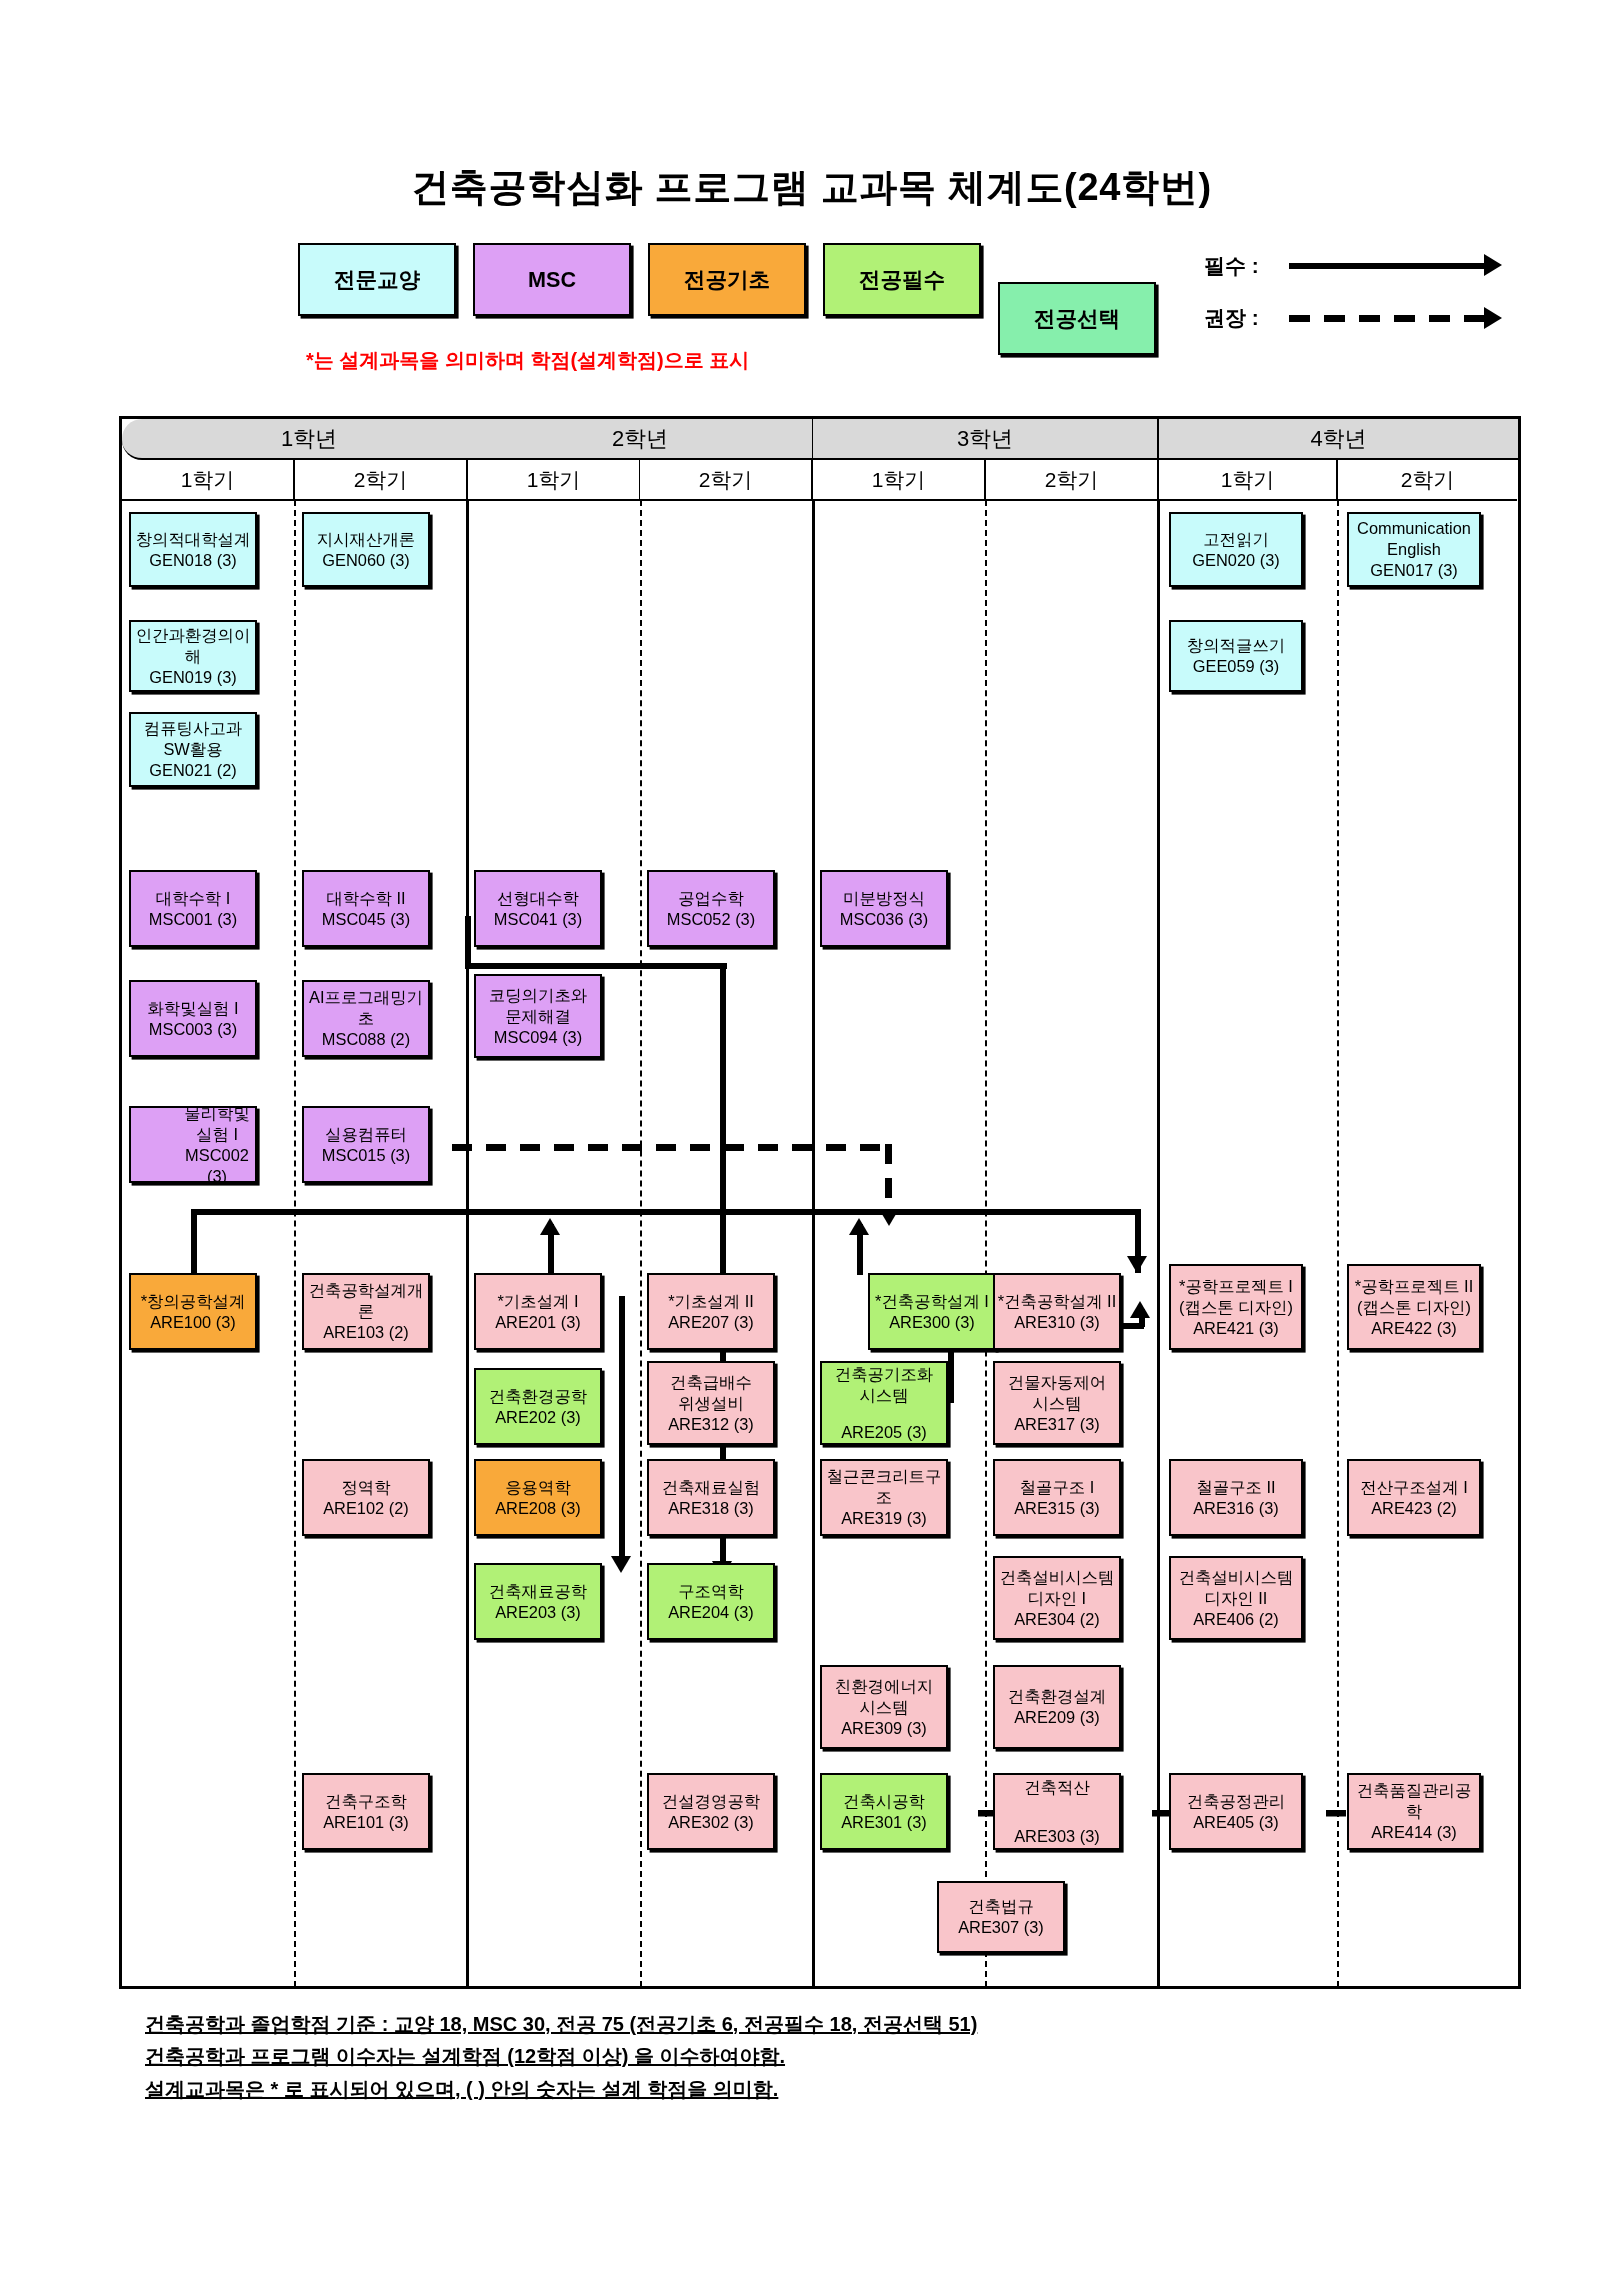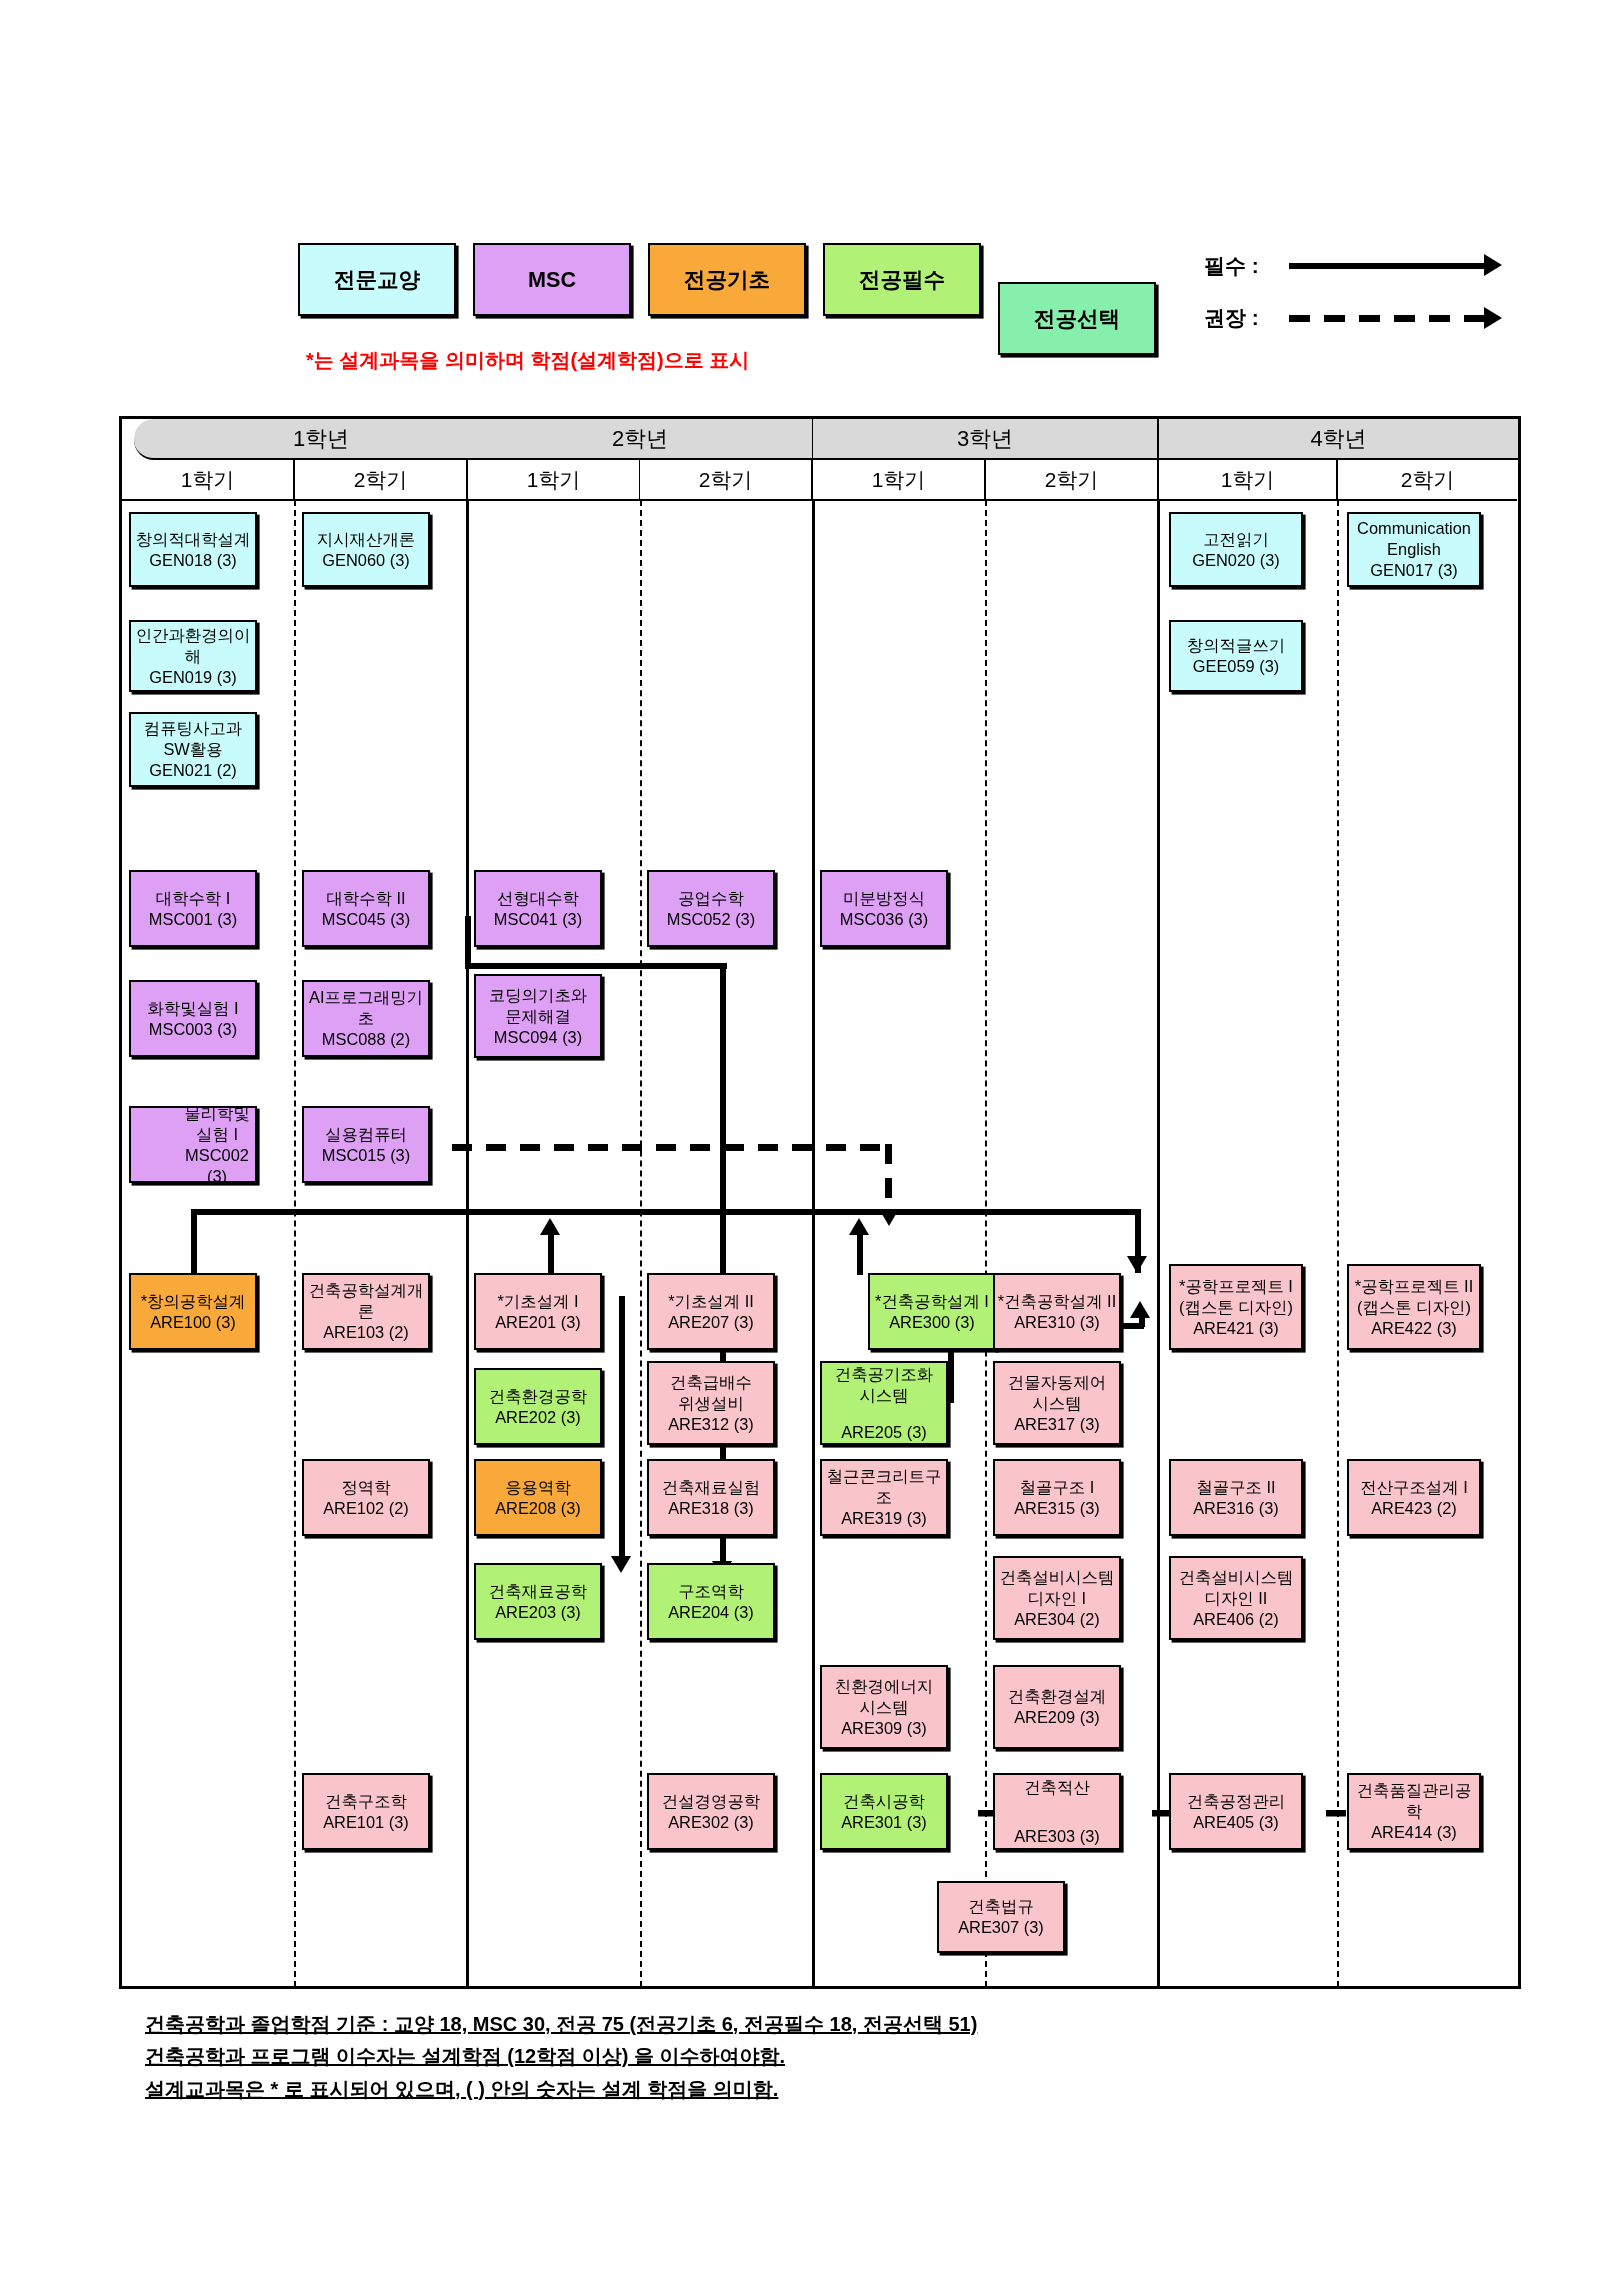"건축공학심화 프로그램 교과목 체계도(24학번)" div.title { html: none -> <div>건축공학심화 프로그램 교과목 체계도(24학번)</div> }
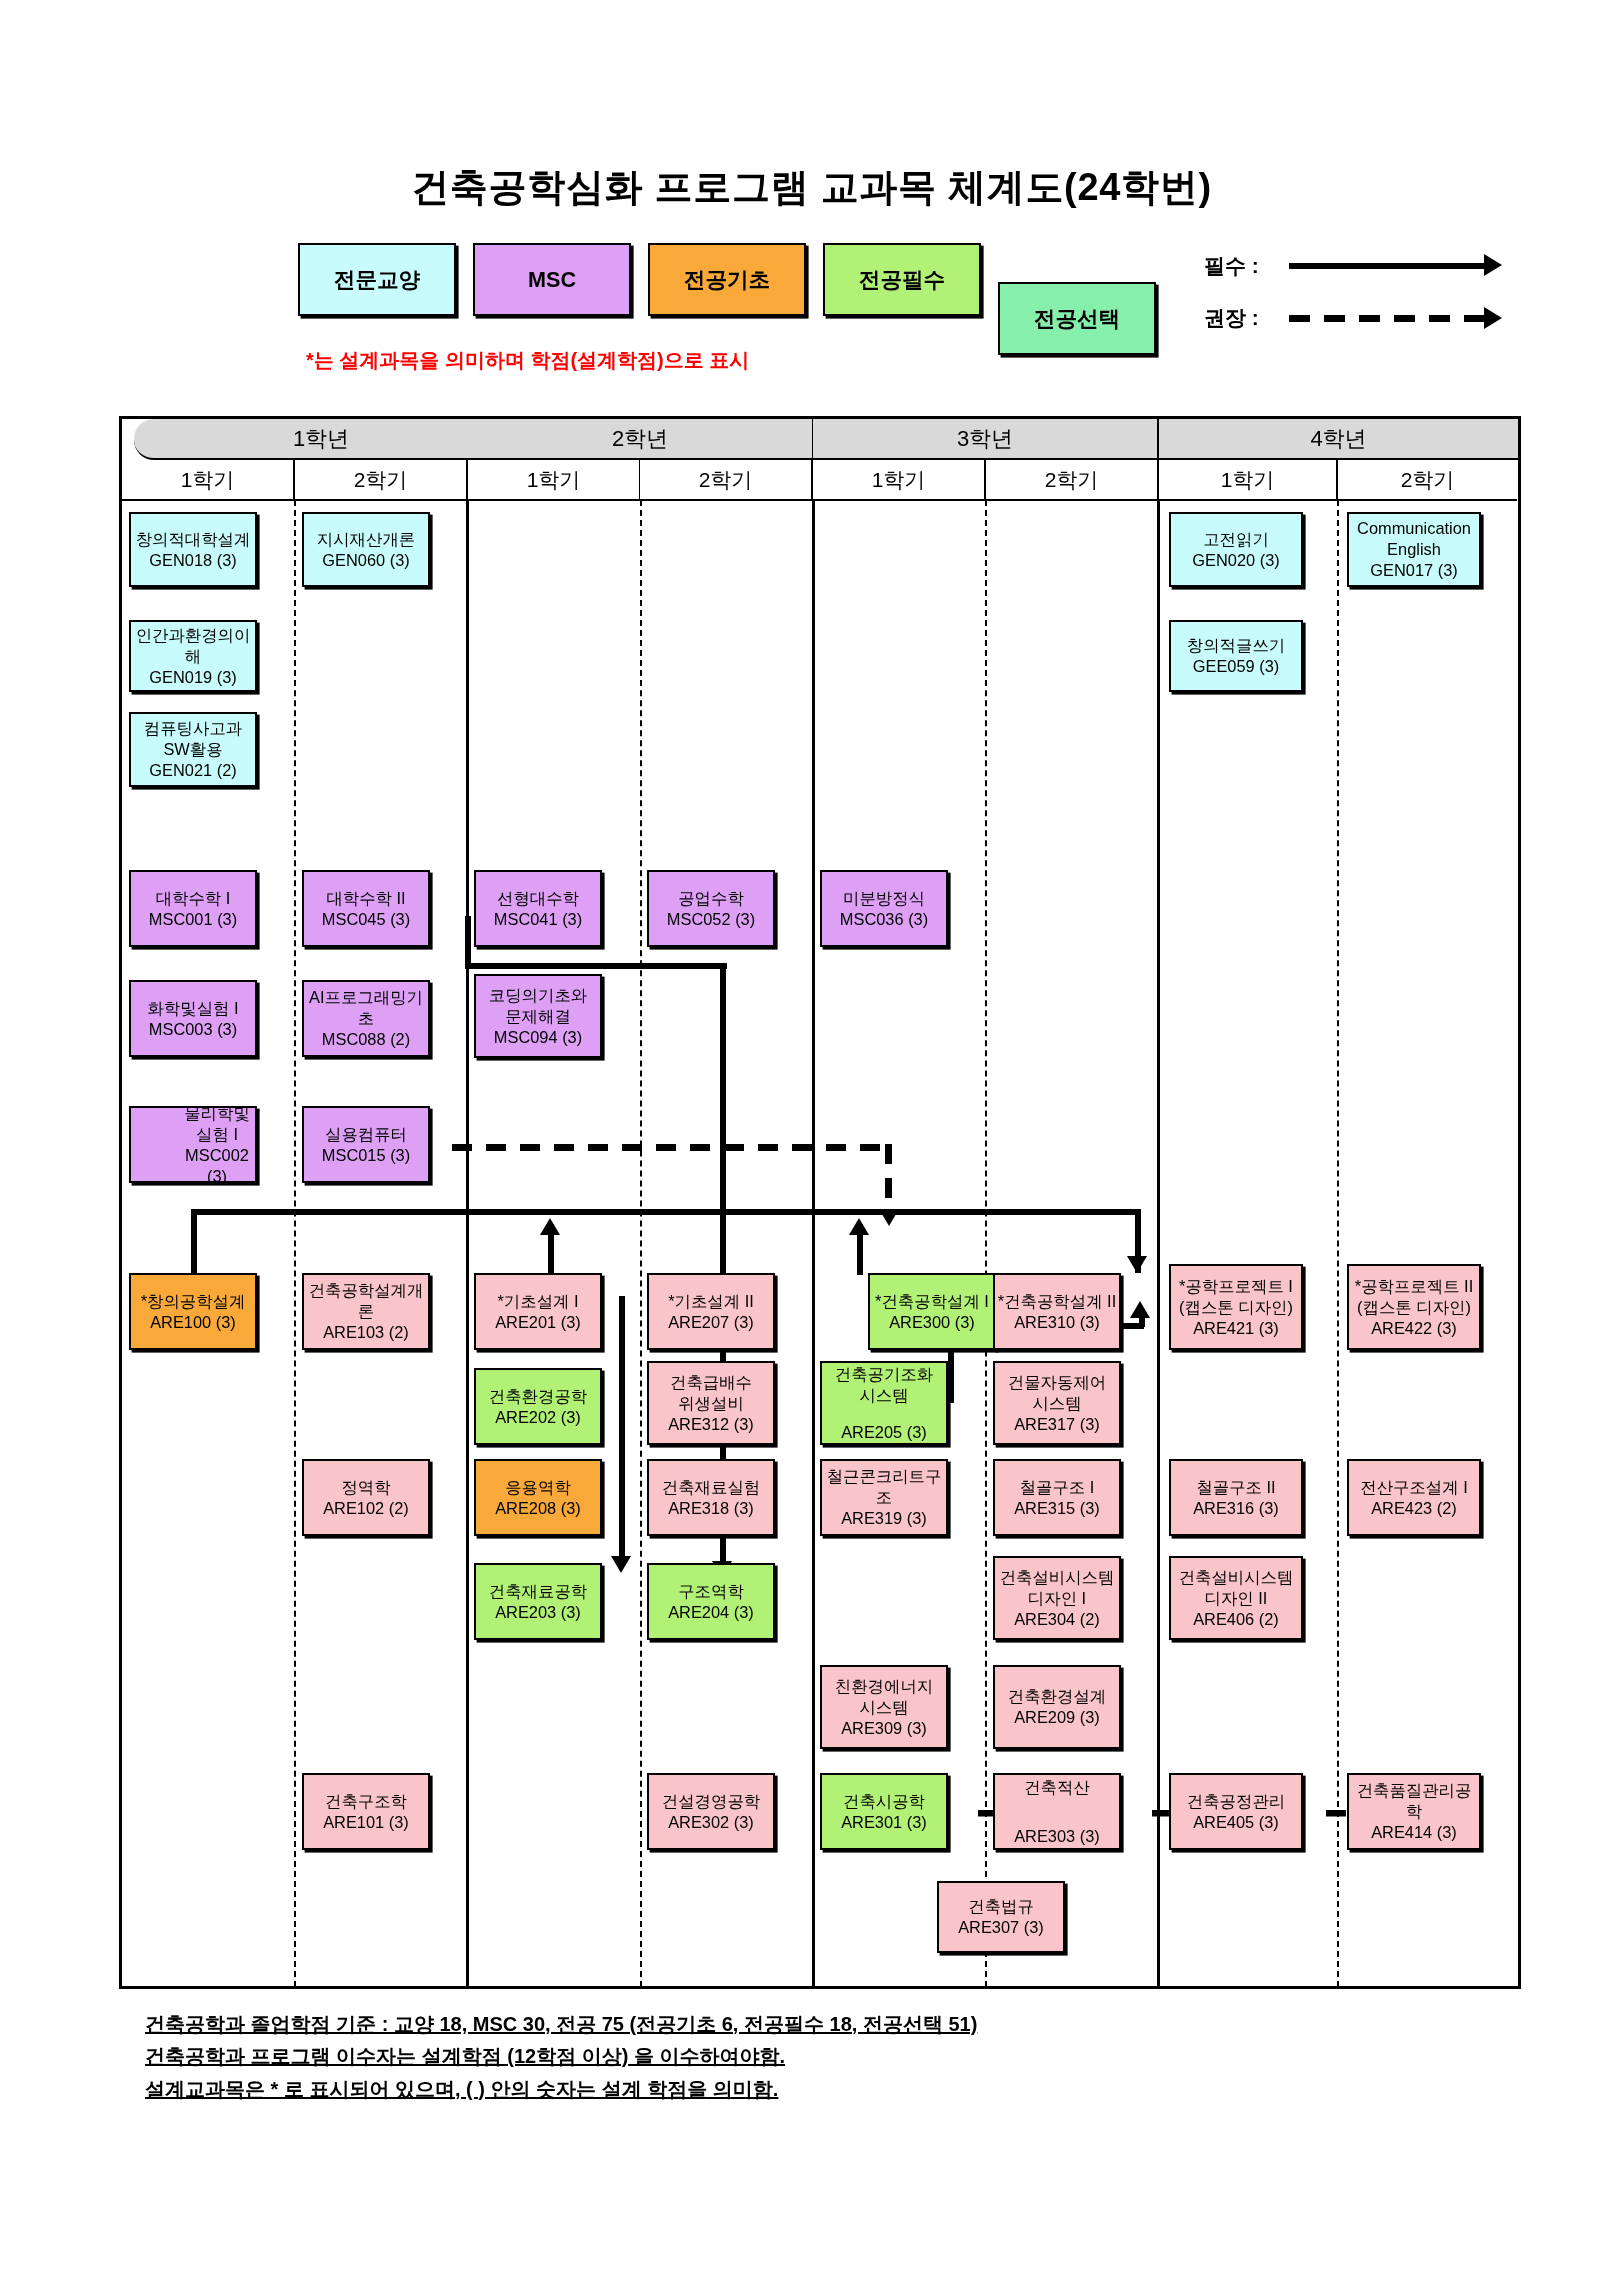"1학년" div.hdr-year { left: 12px -> 0 }
